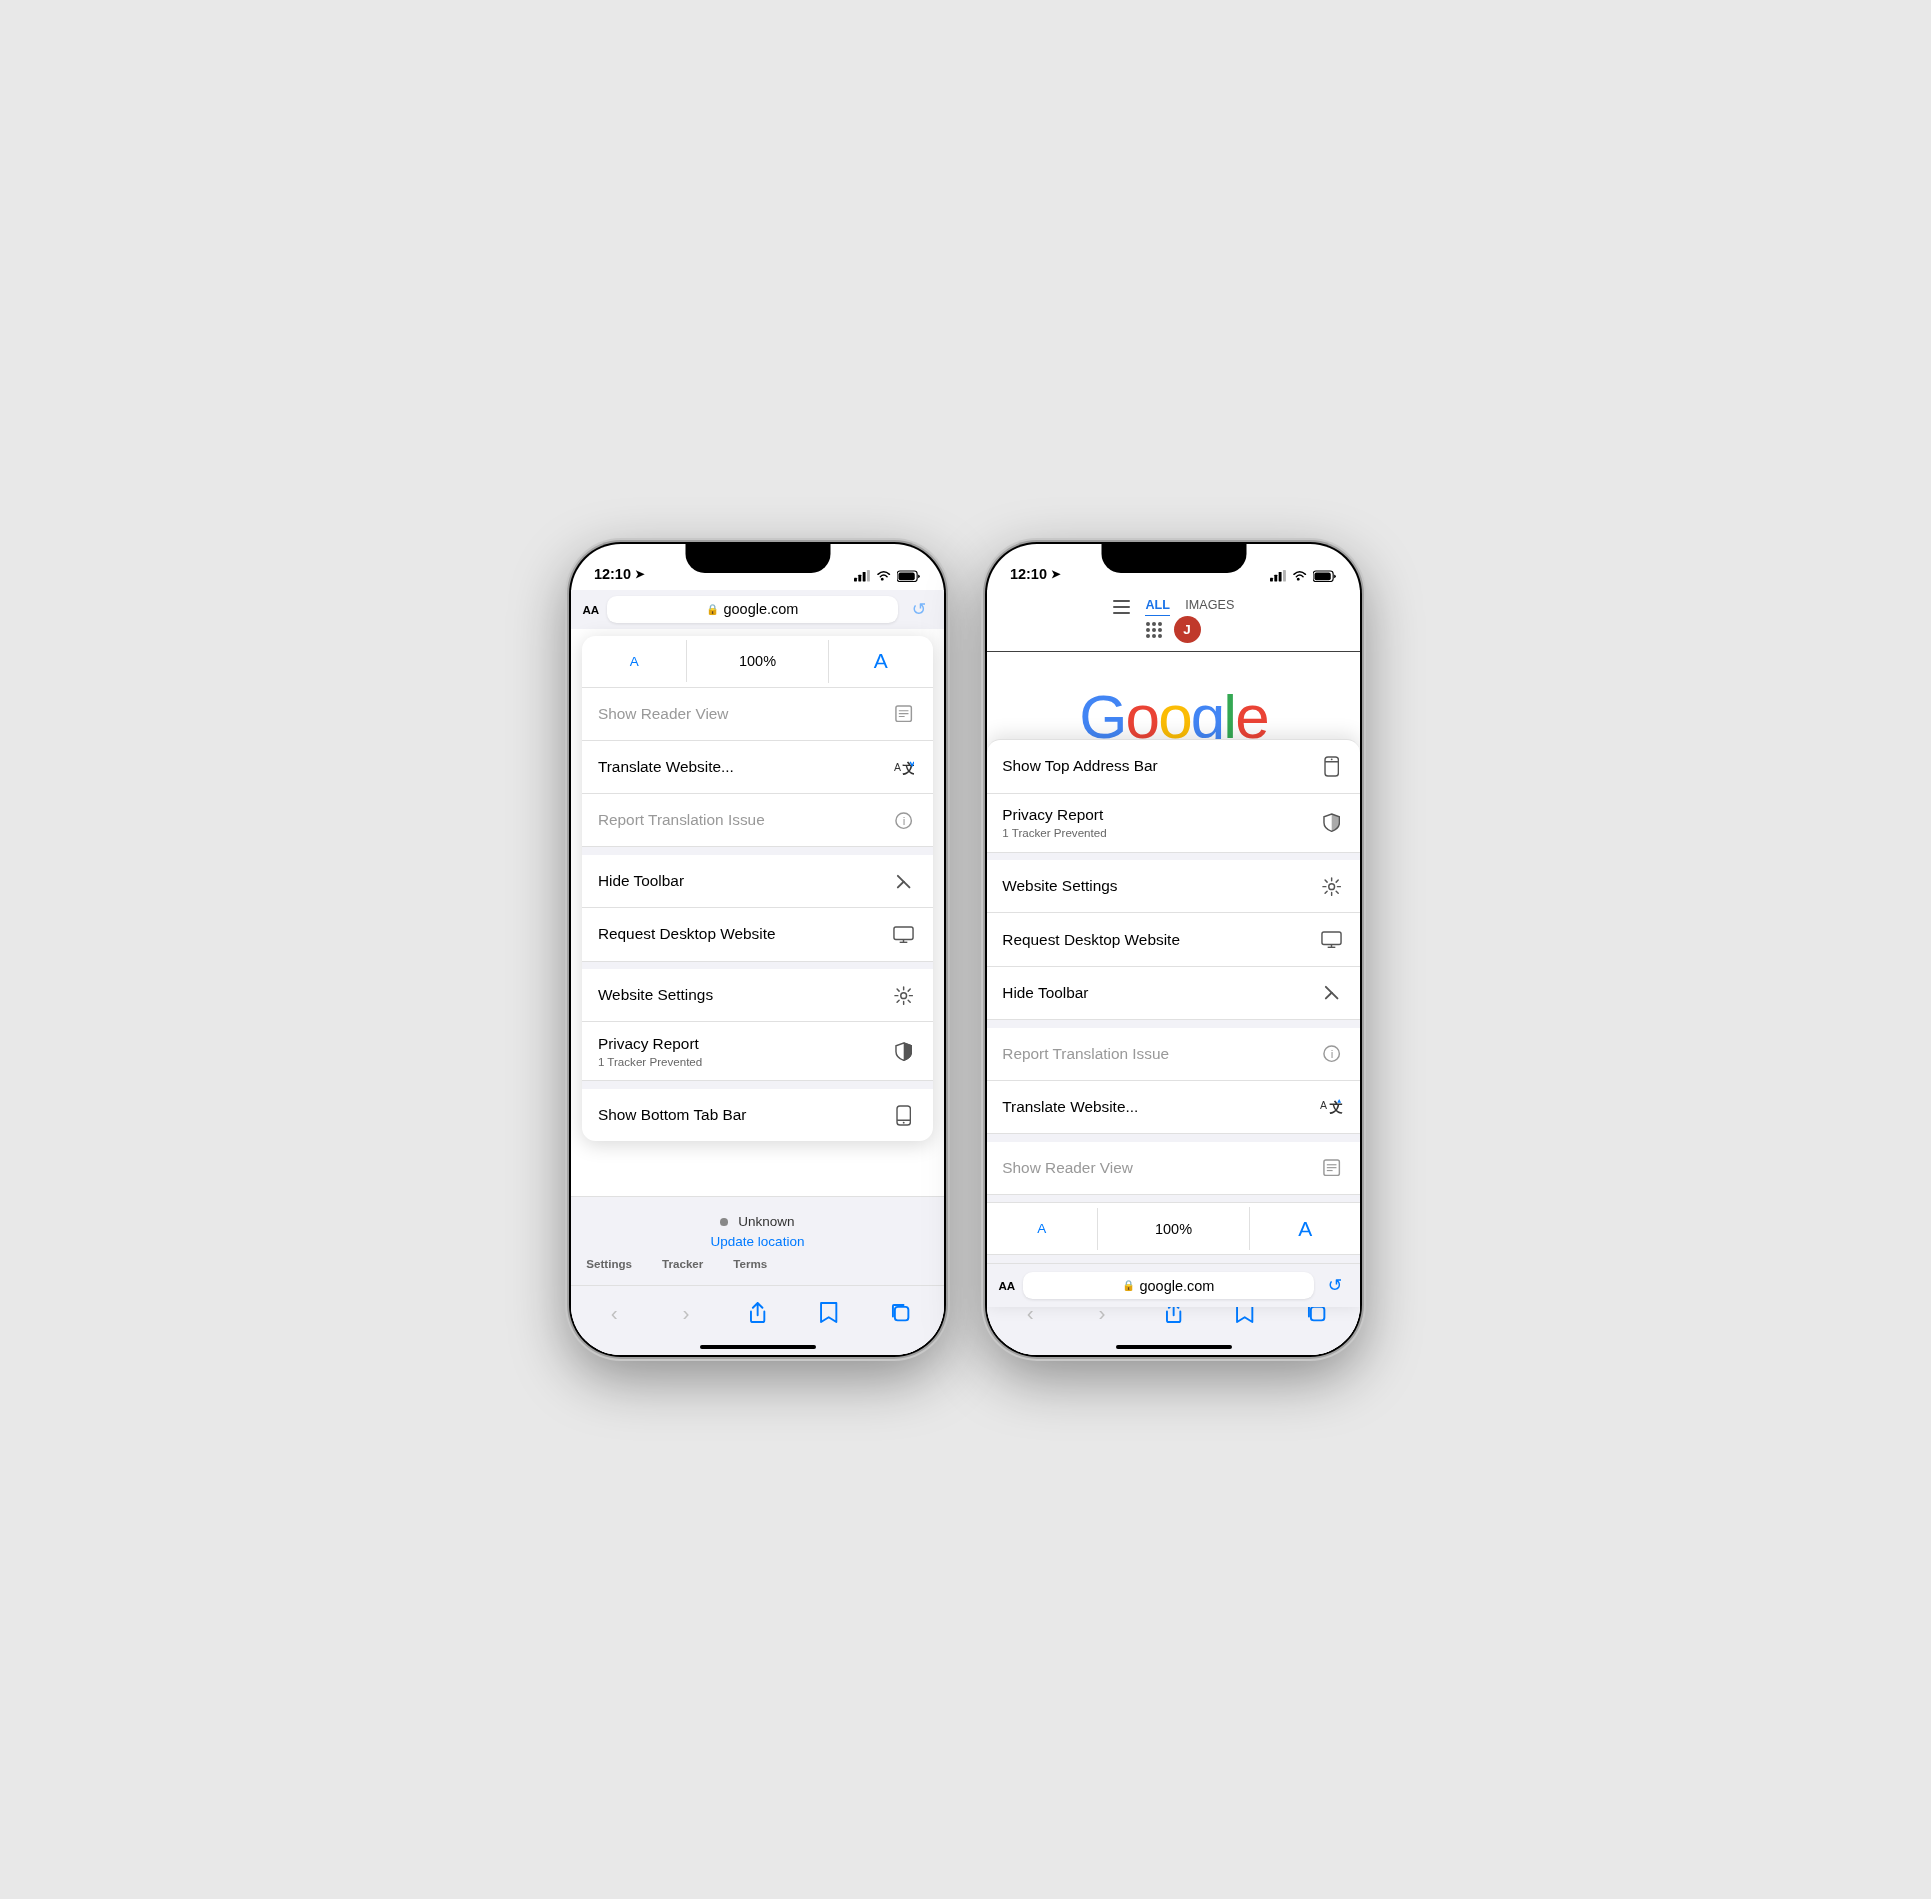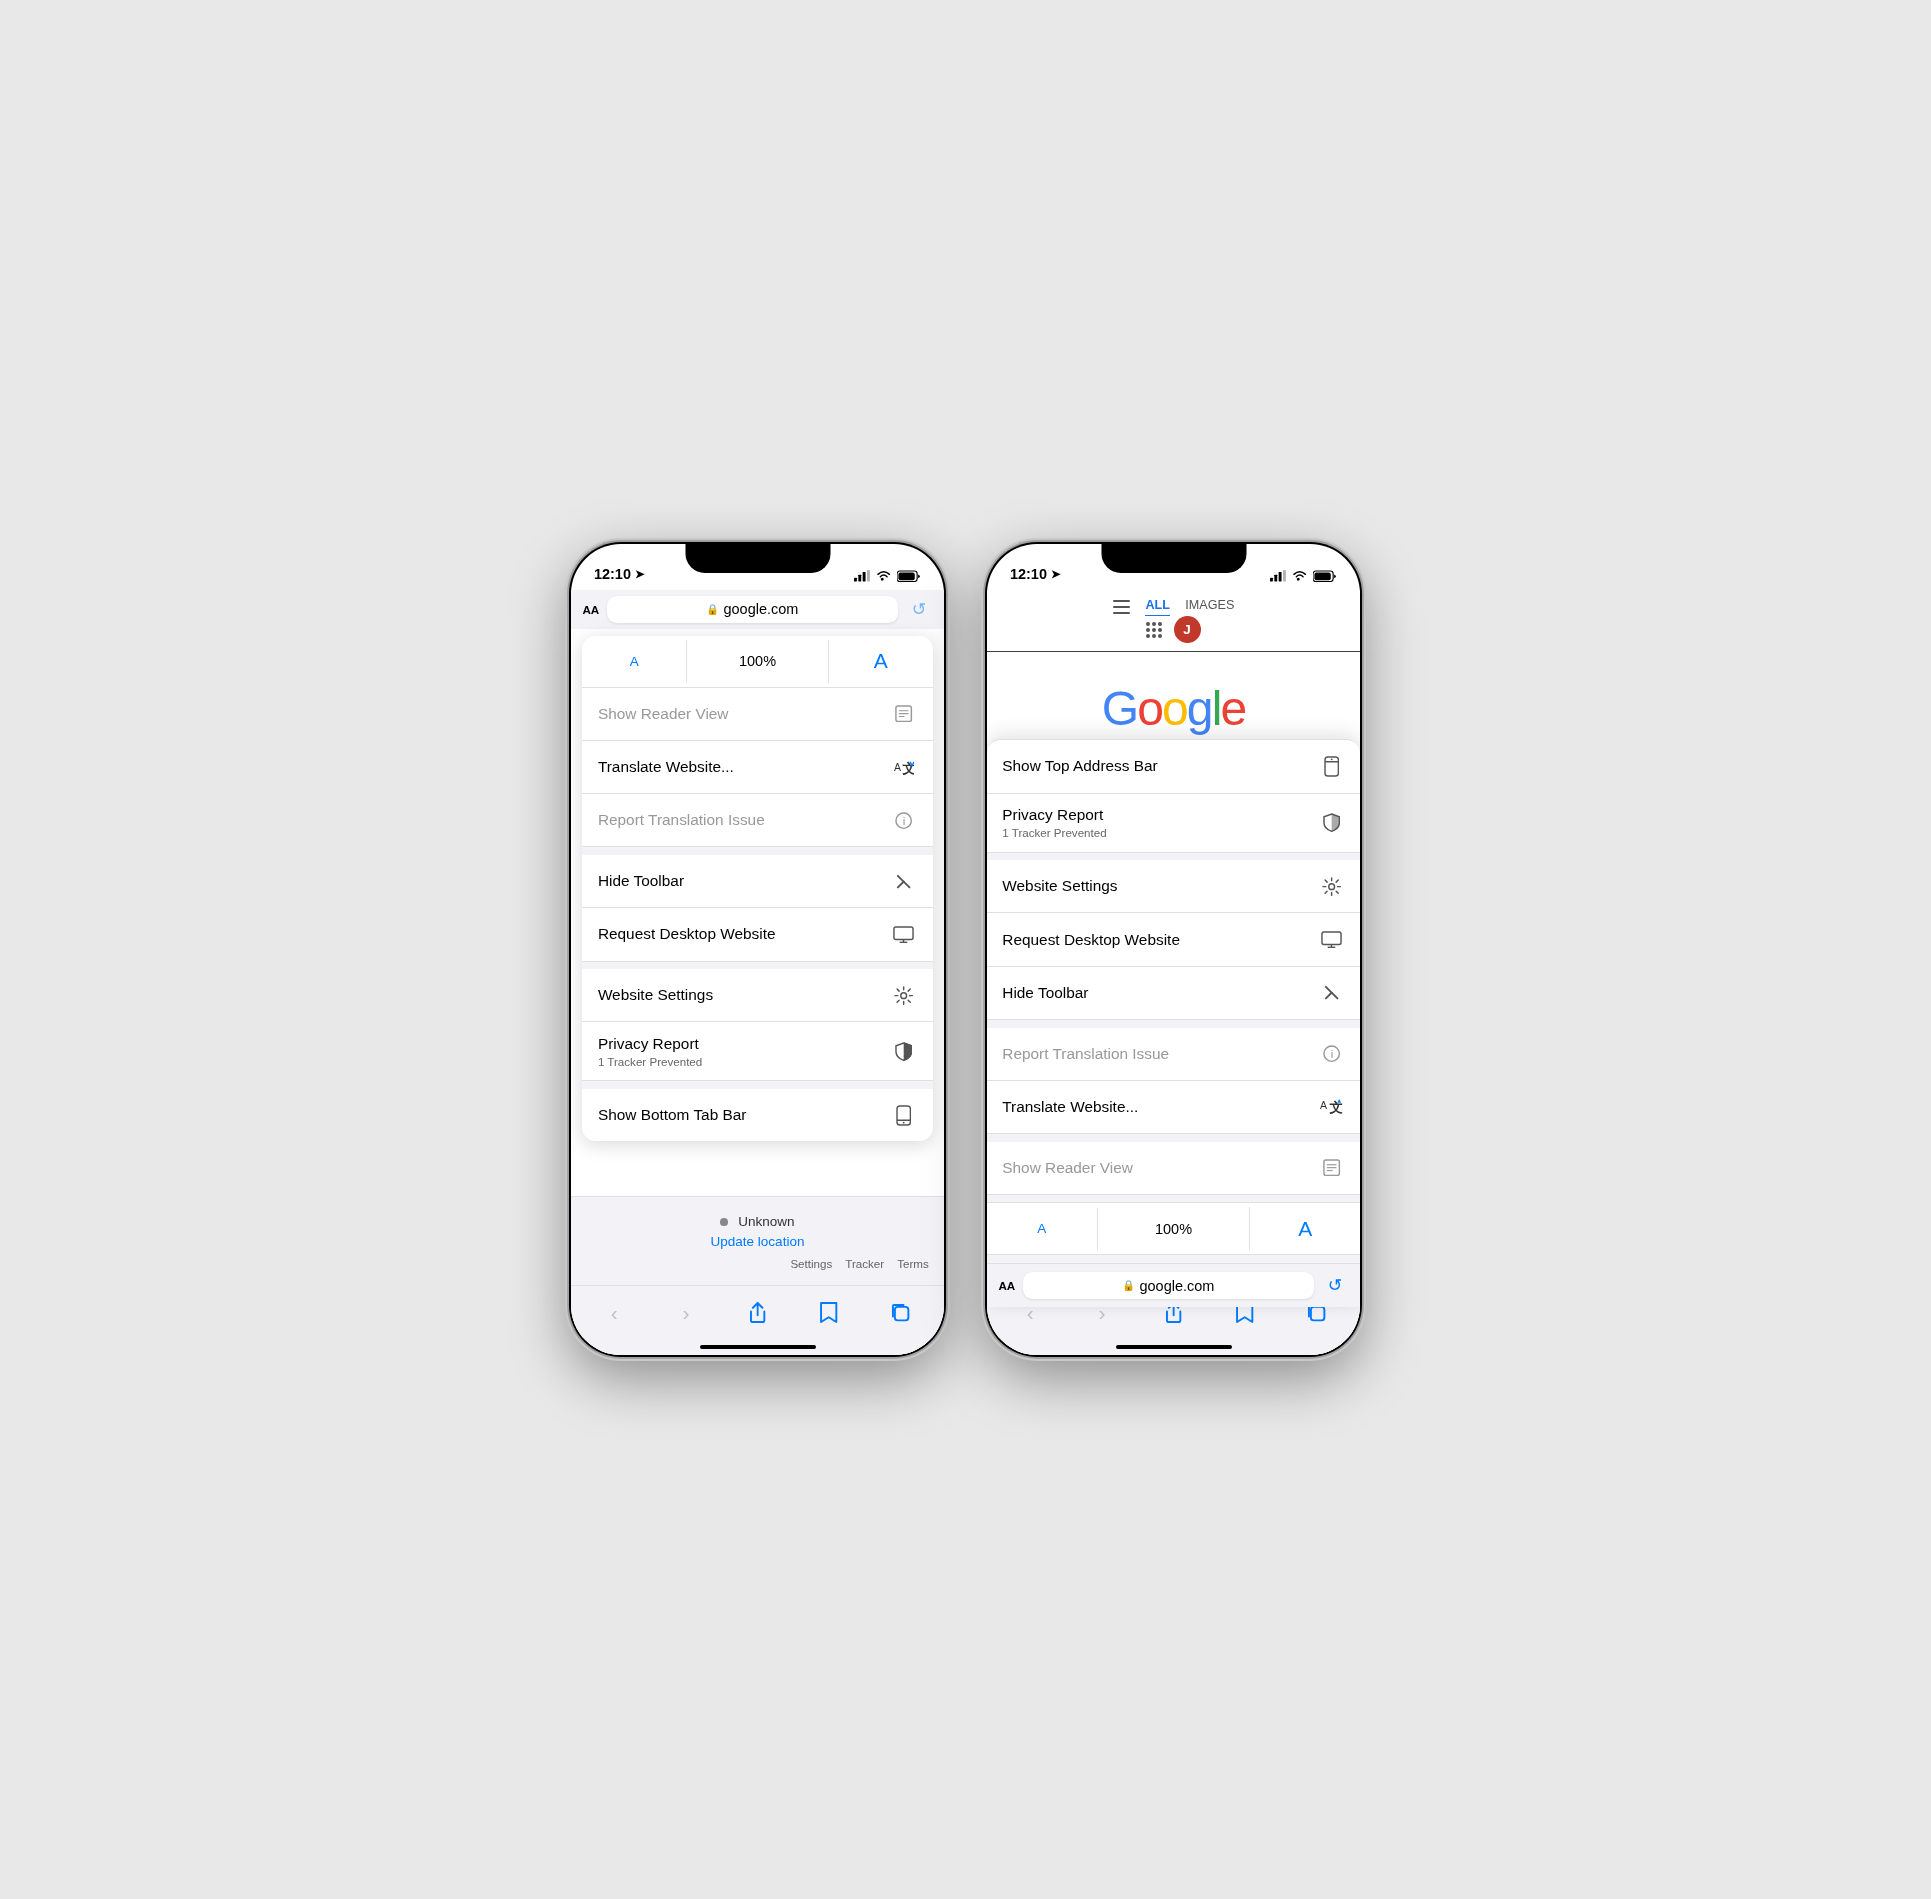"Google" .google-logo { font-size: 48px -> 62px }
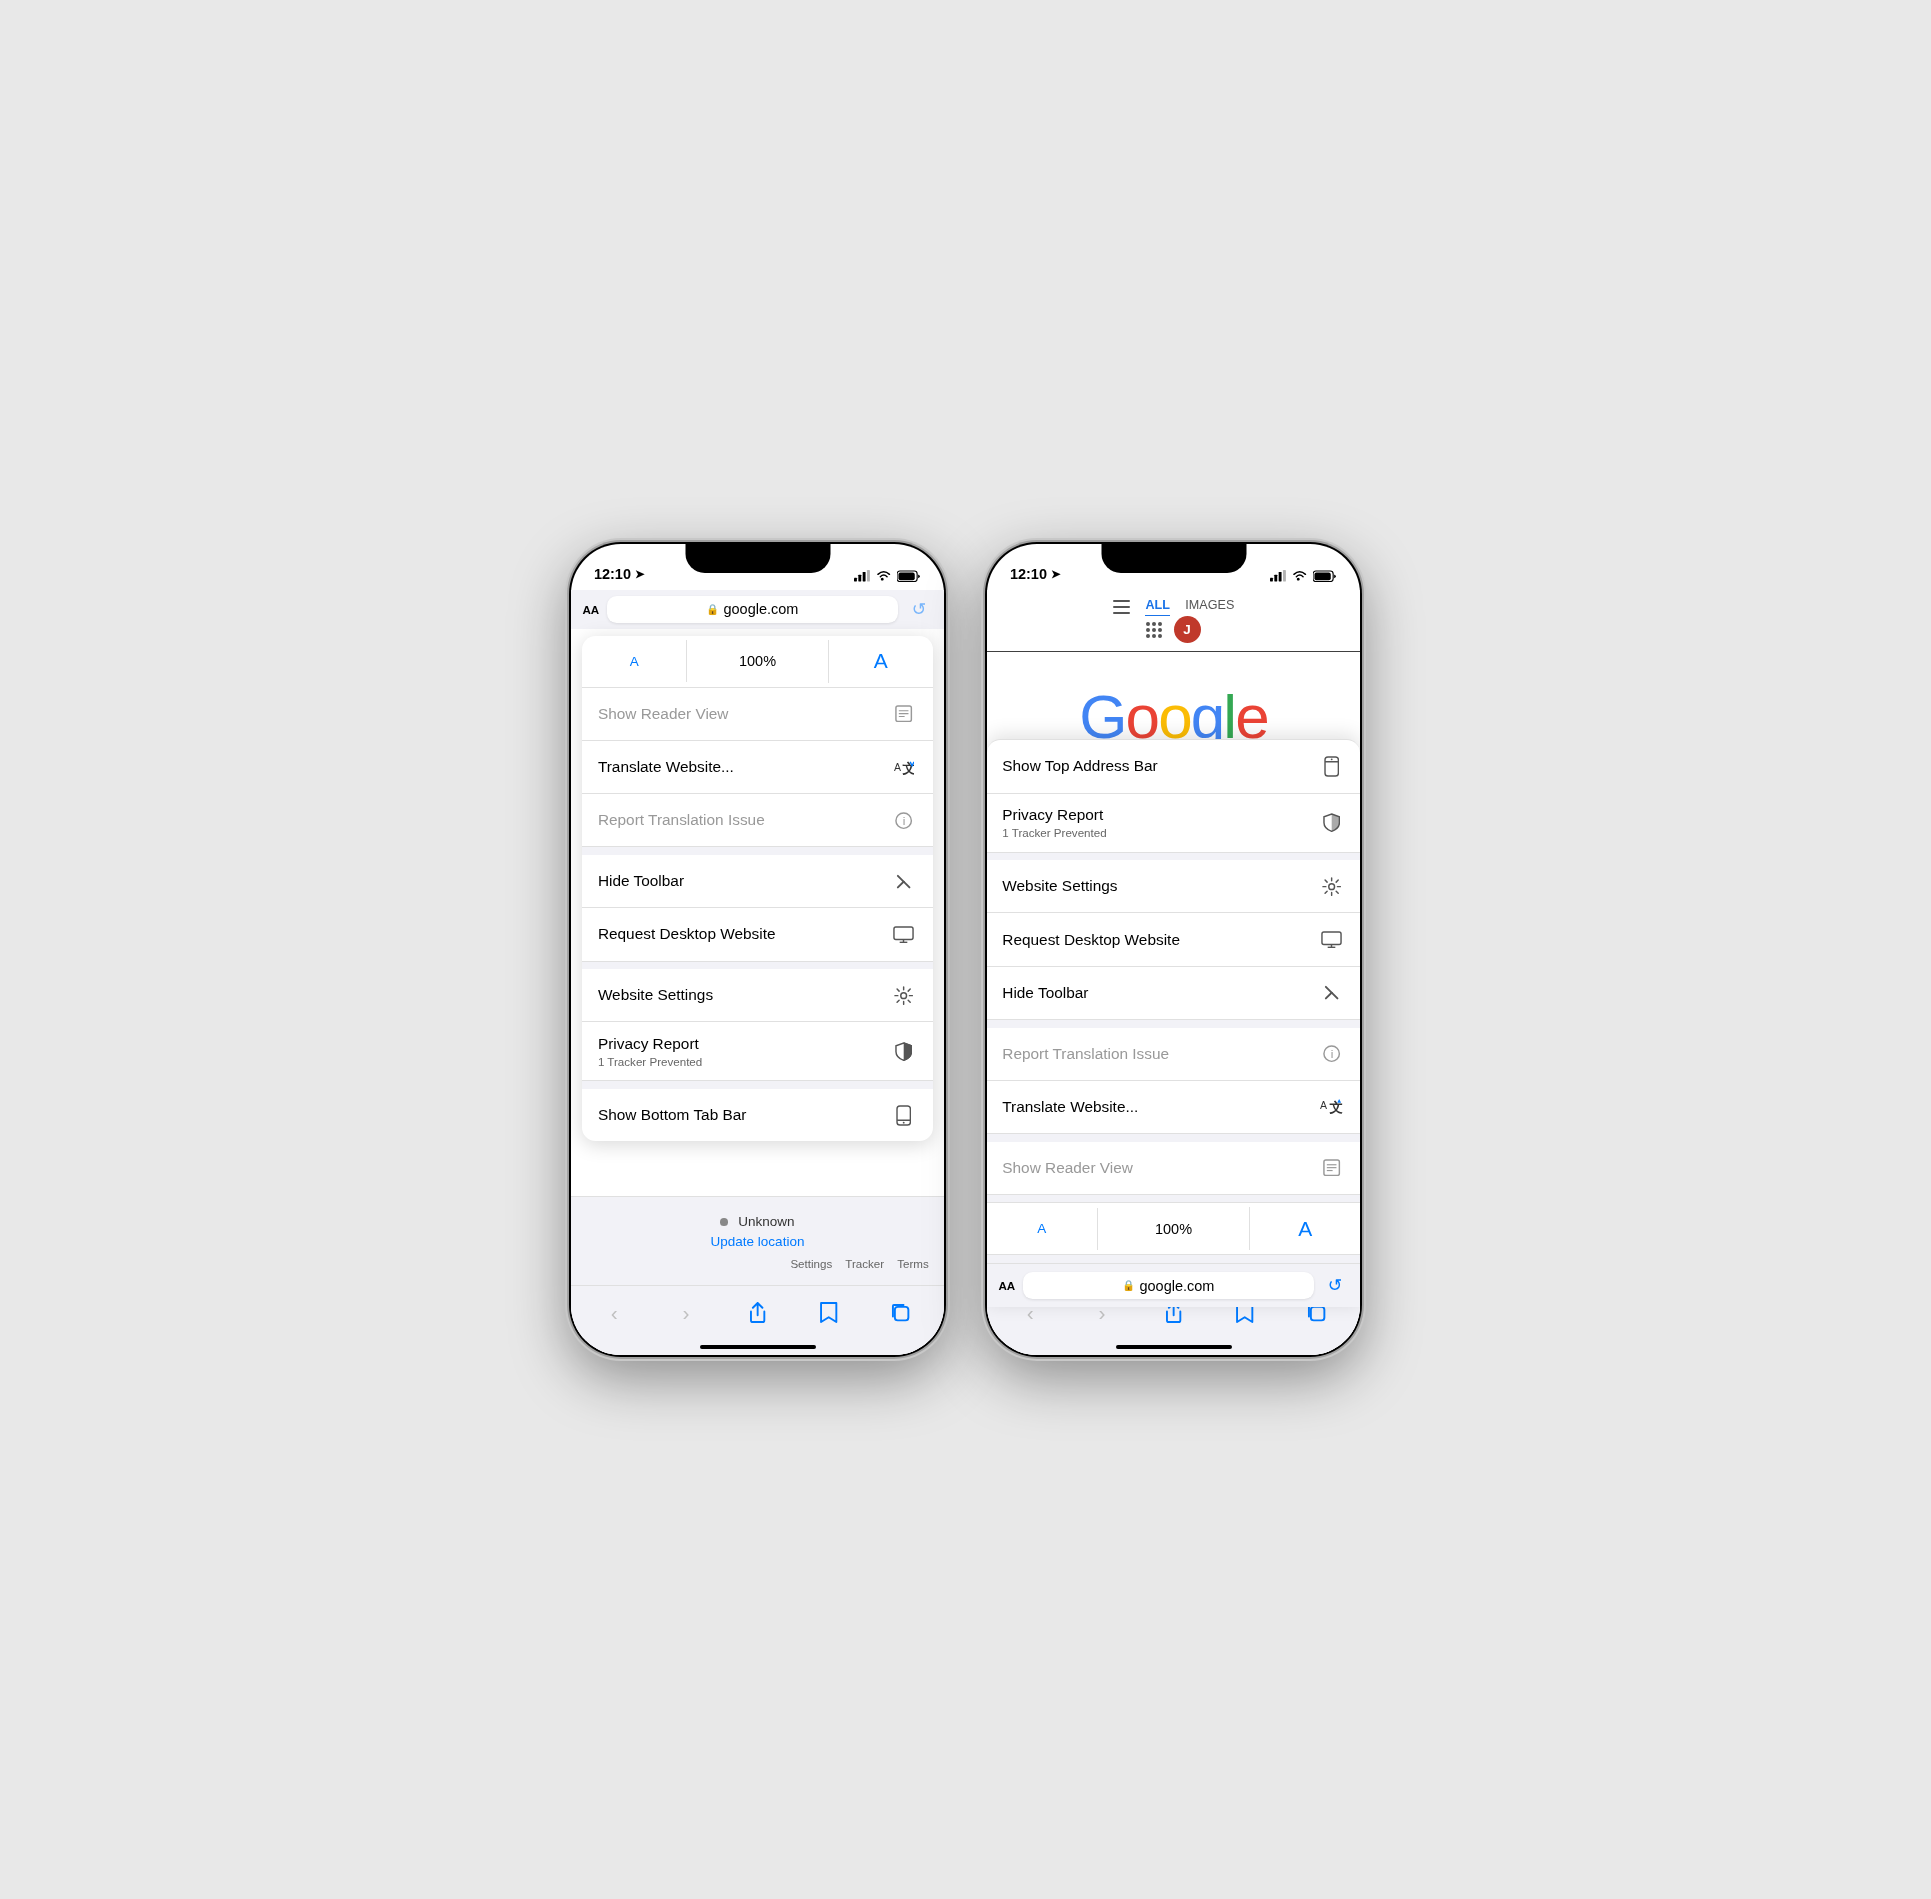"Settings" .footer-links { font-weight: none -> bold; gap: 13px -> 30px; justify-content: flex-end -> flex-start }
